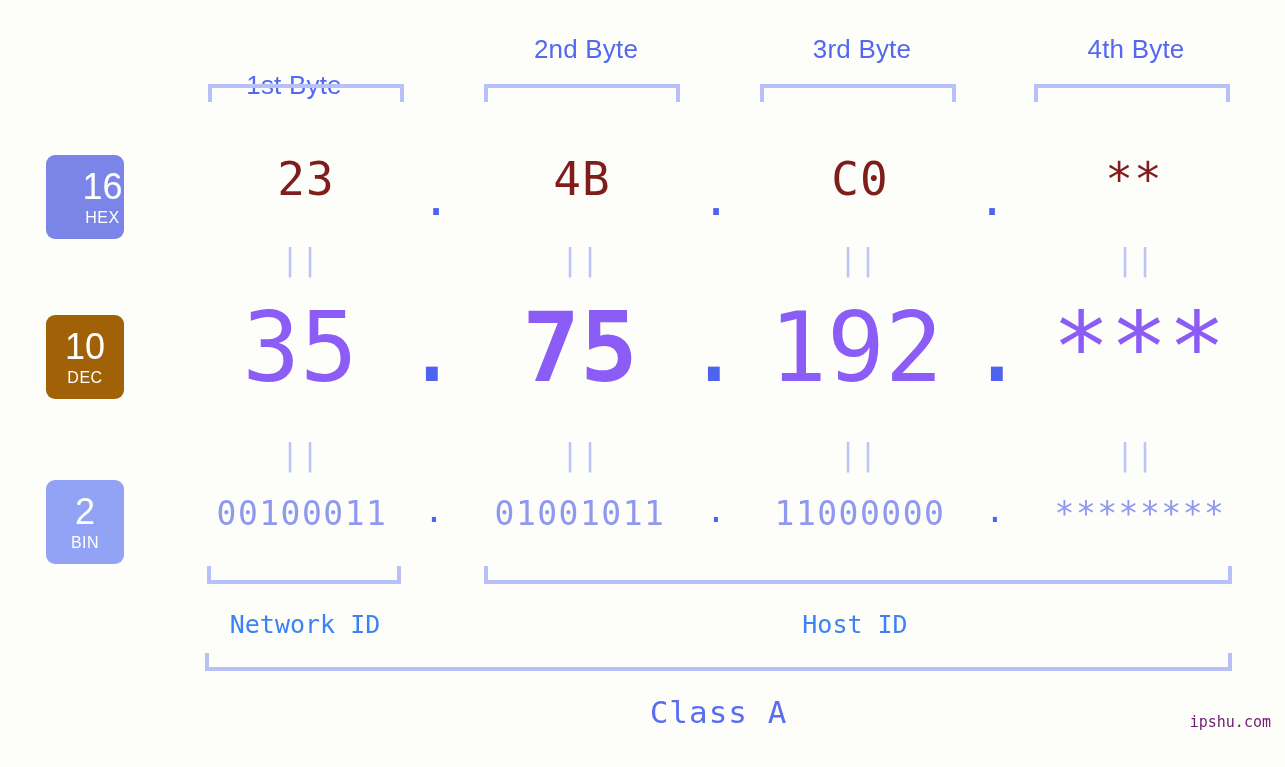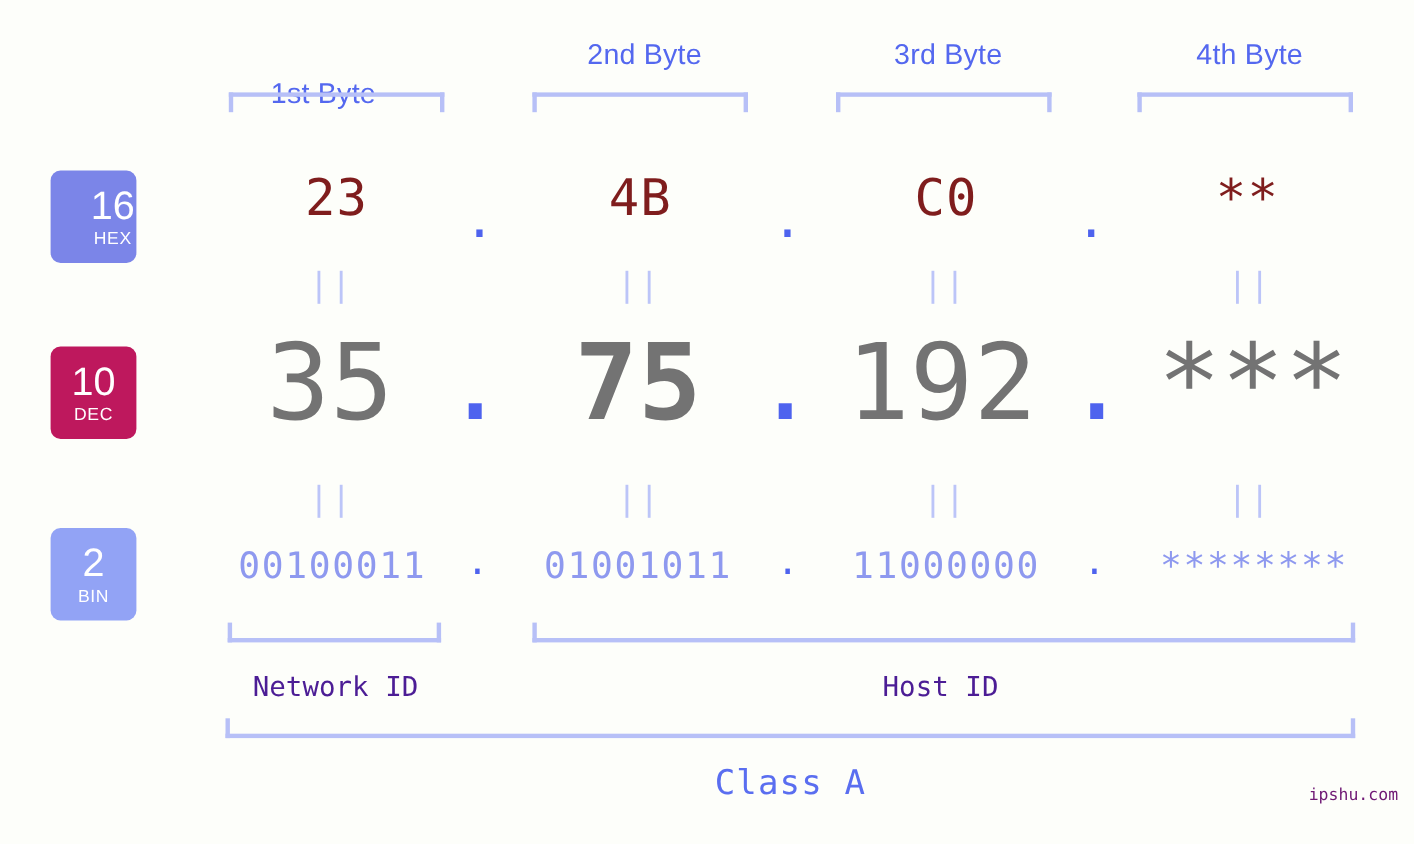"10" div.badge { background: #be185d -> #a16207 }
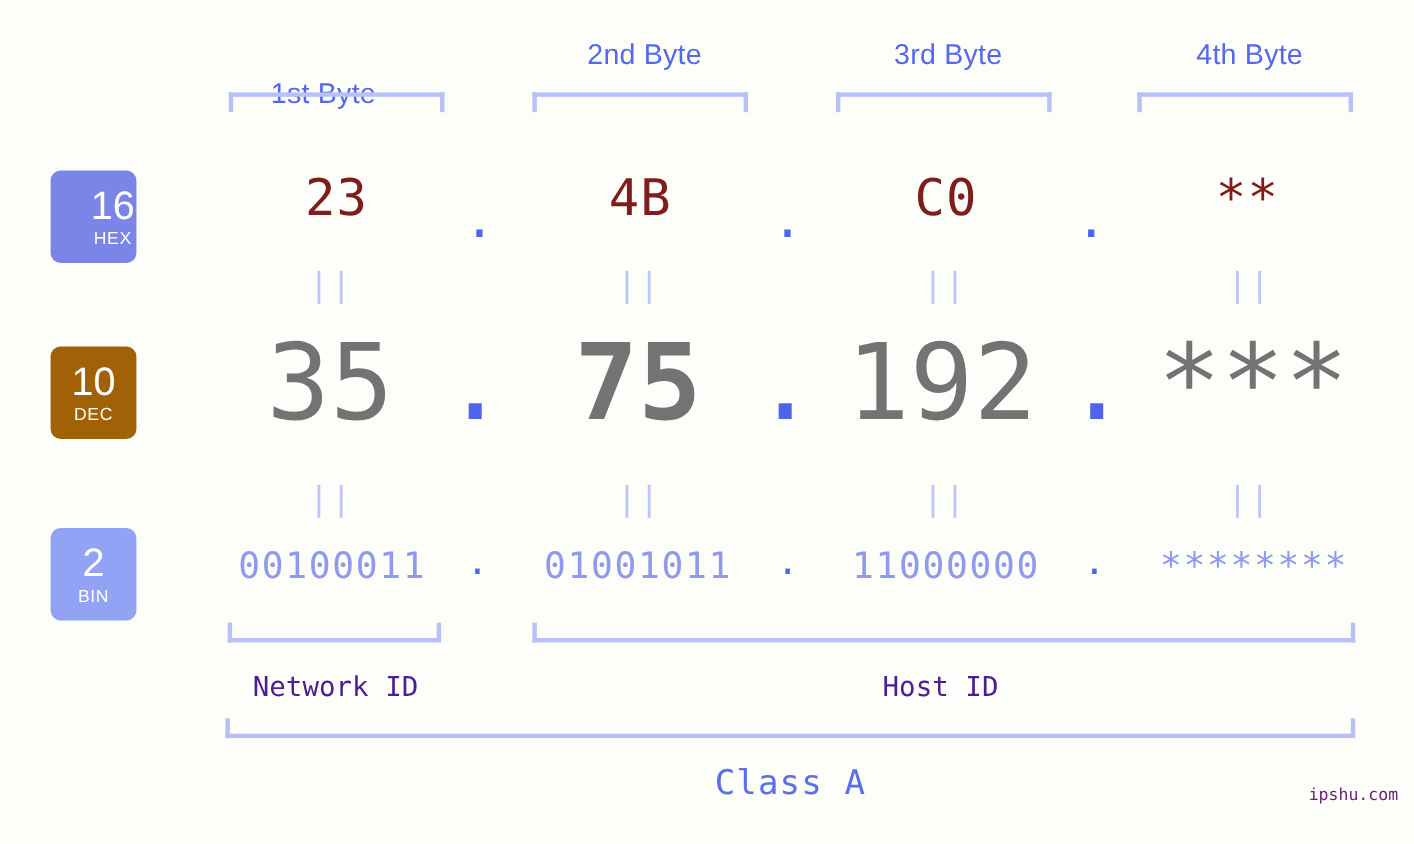"35" .decrow .cell { color: #737373 -> #8b5cf6 }
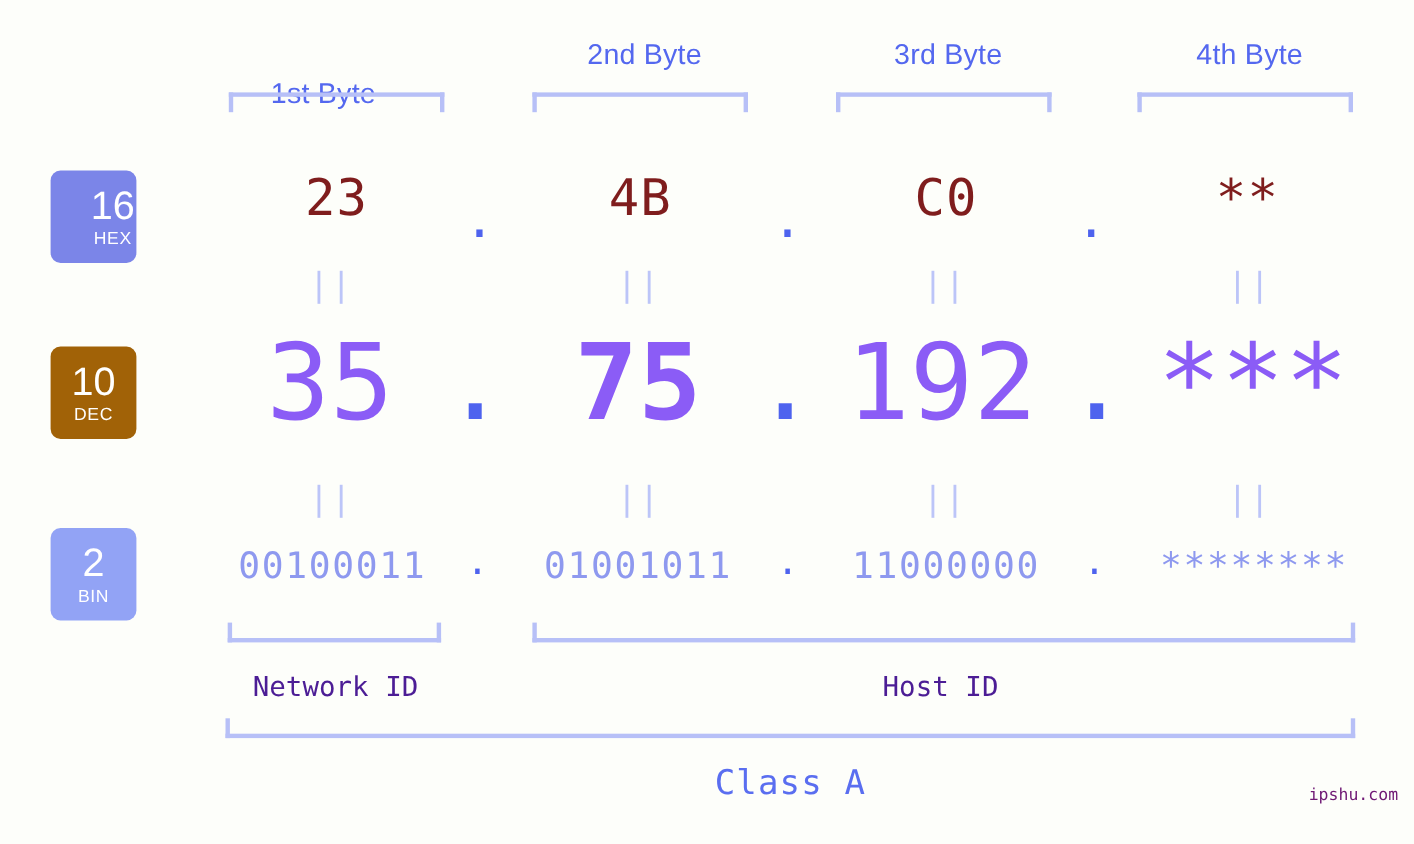"Network ID" .idlabel { color: #4c1d95 -> #3b82f6 }
